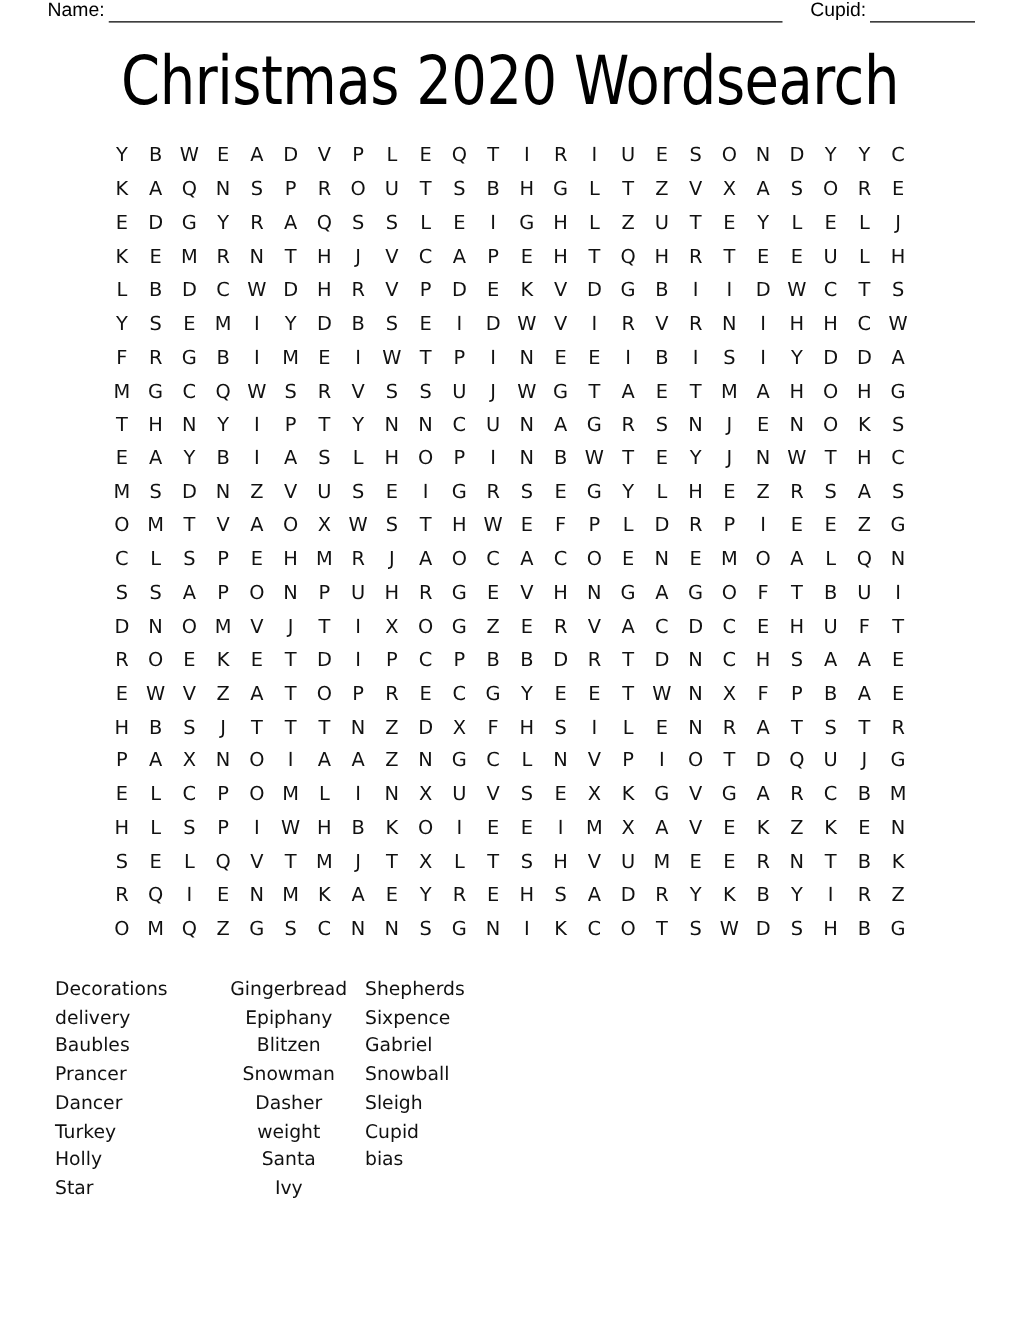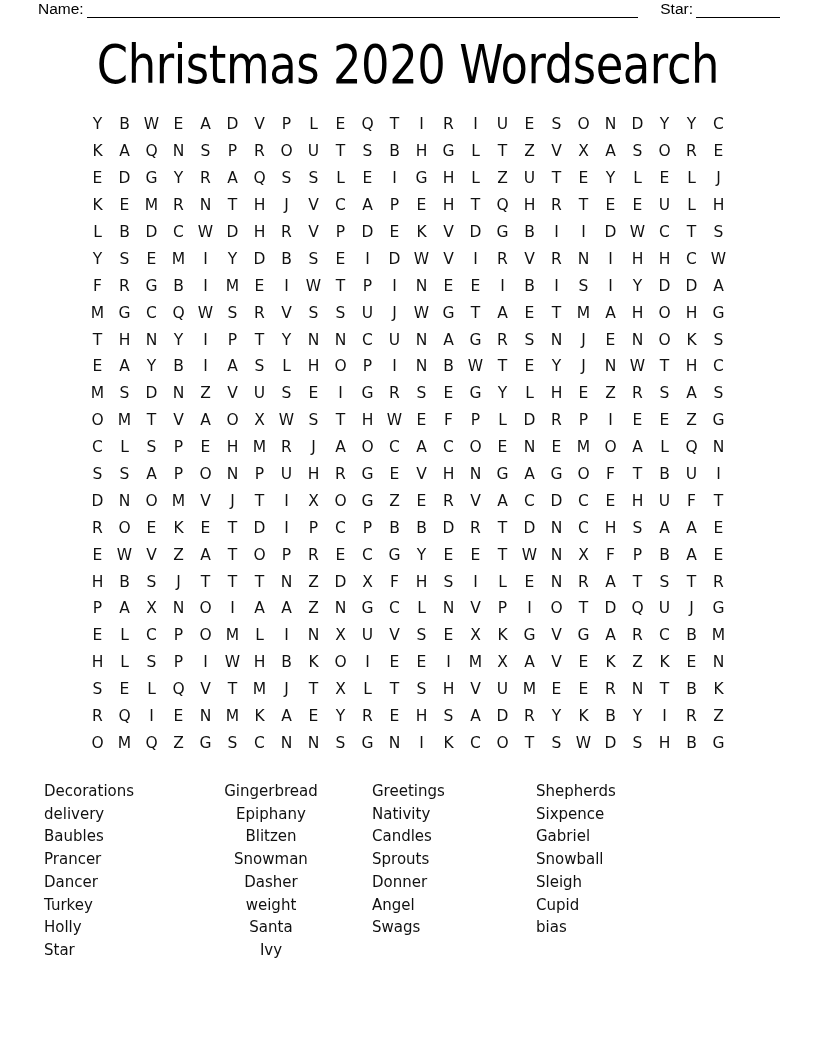"Star:" span.hdr-label { text: Star -> Cupid }
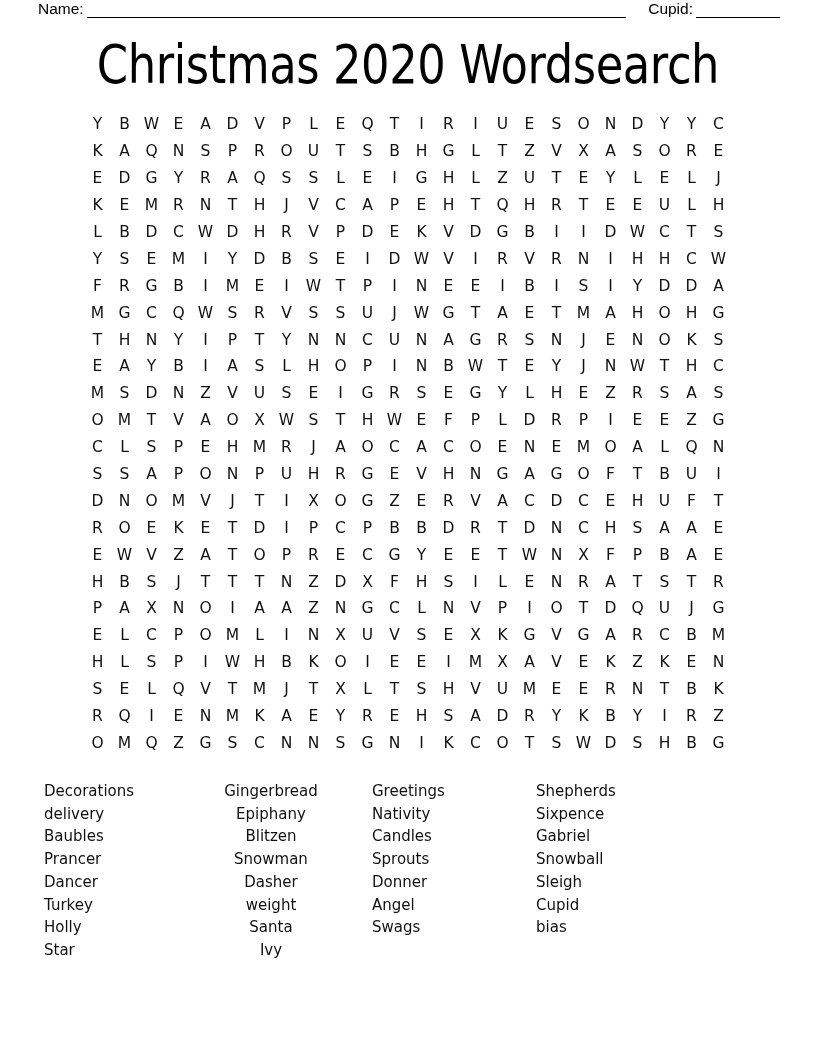"Decorations" .wordlist { gap: 40px -> none }
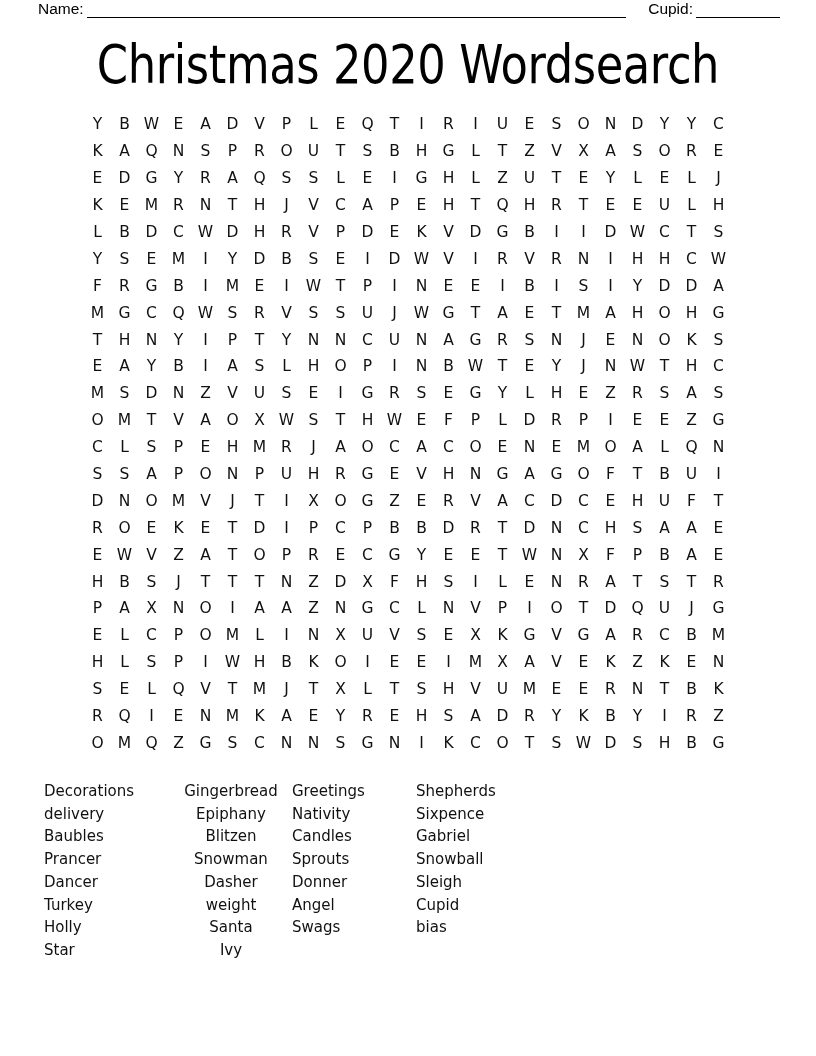"Greetings" div.word-col { html: <div> <div>Greetings</div> <div>Nativity</div> <div>Candles</div> <div>Sprouts</div> <div>Donner</div> <div>Angel</div> <div>Swags</div> </div> -> none }
